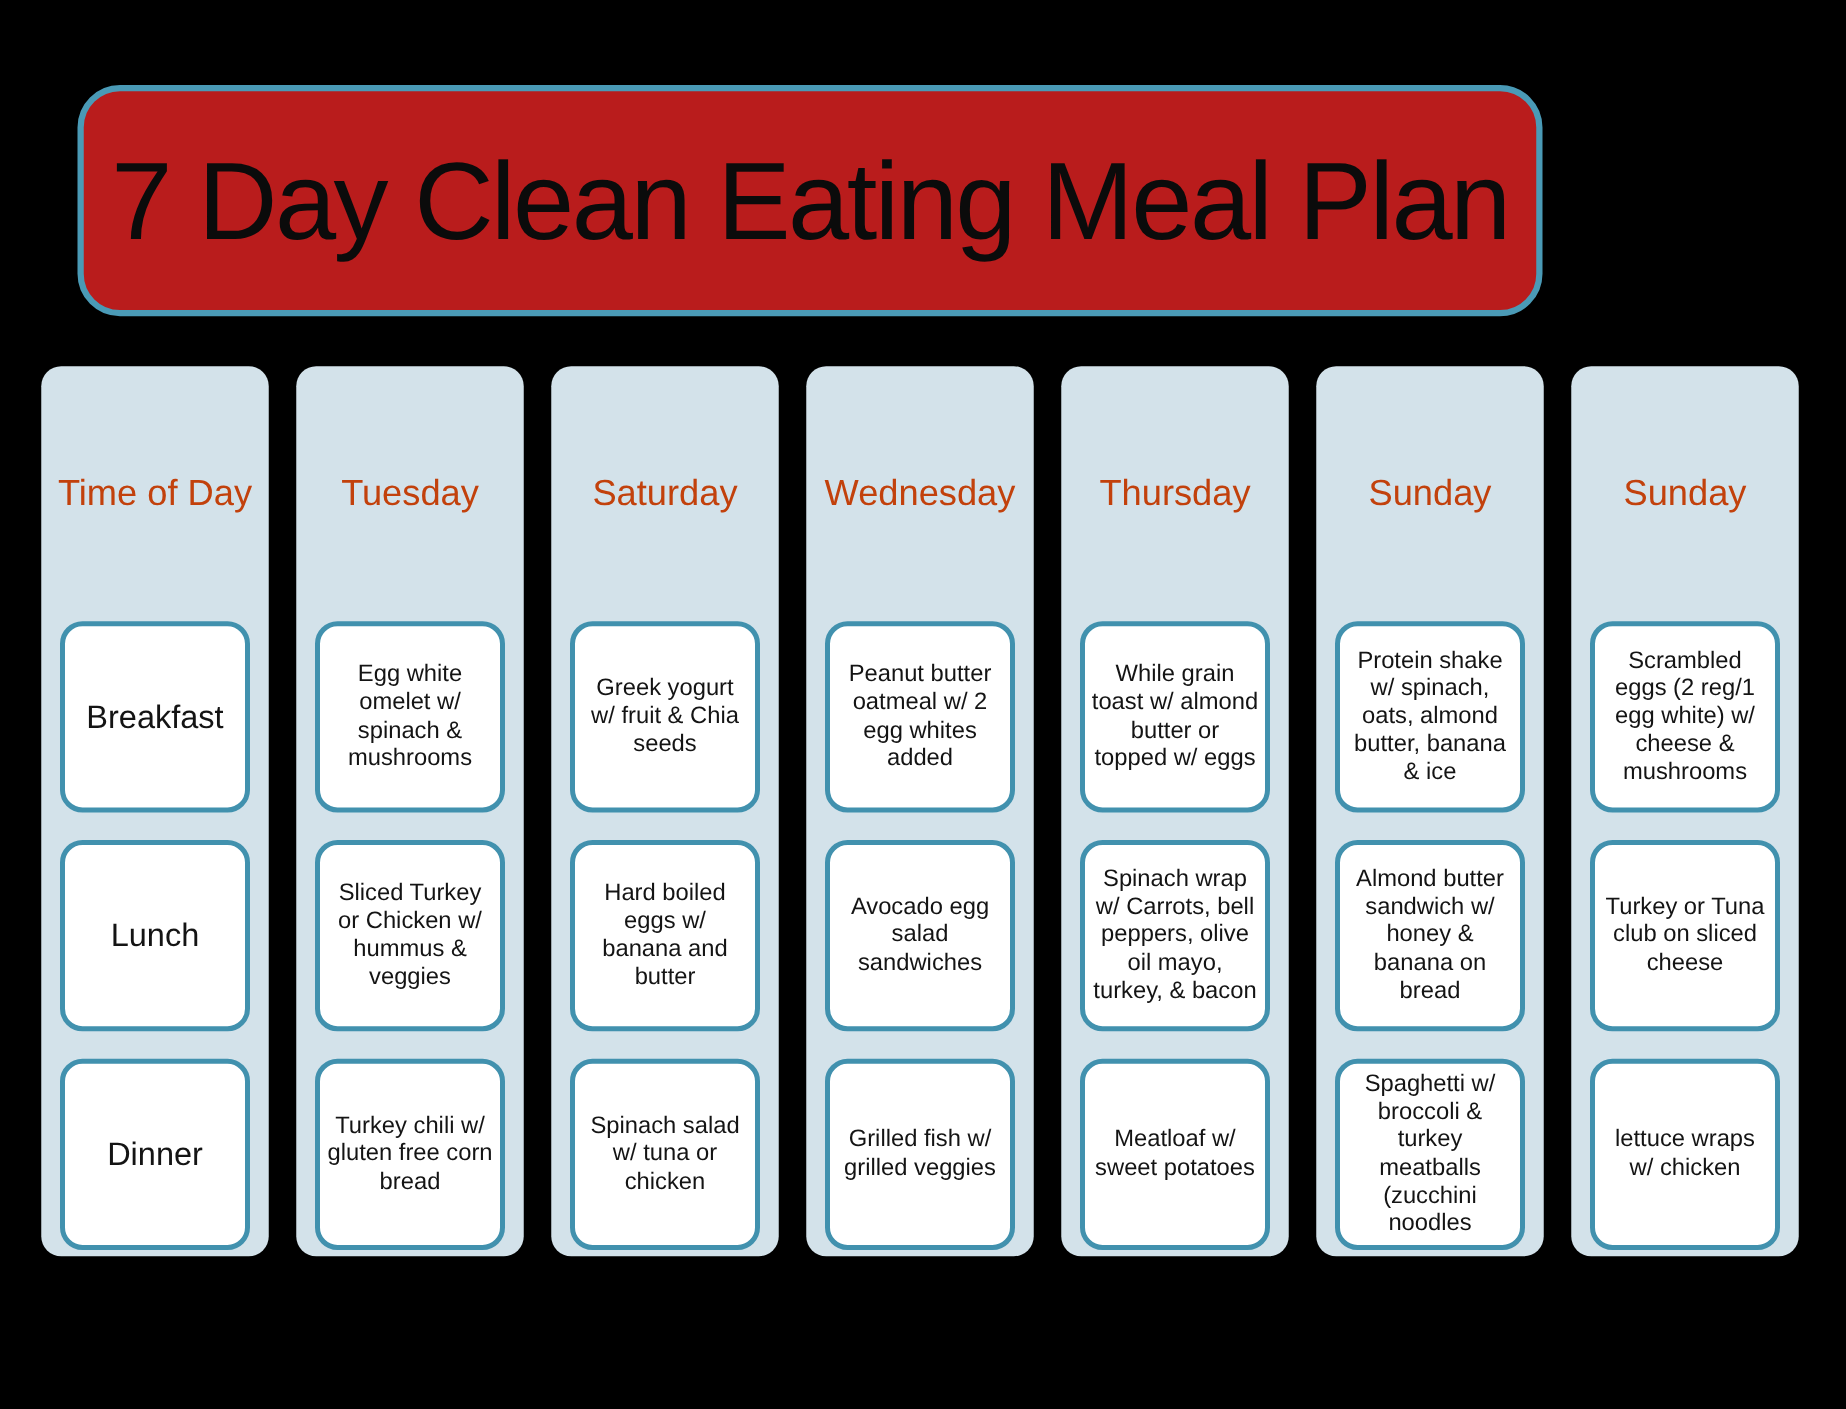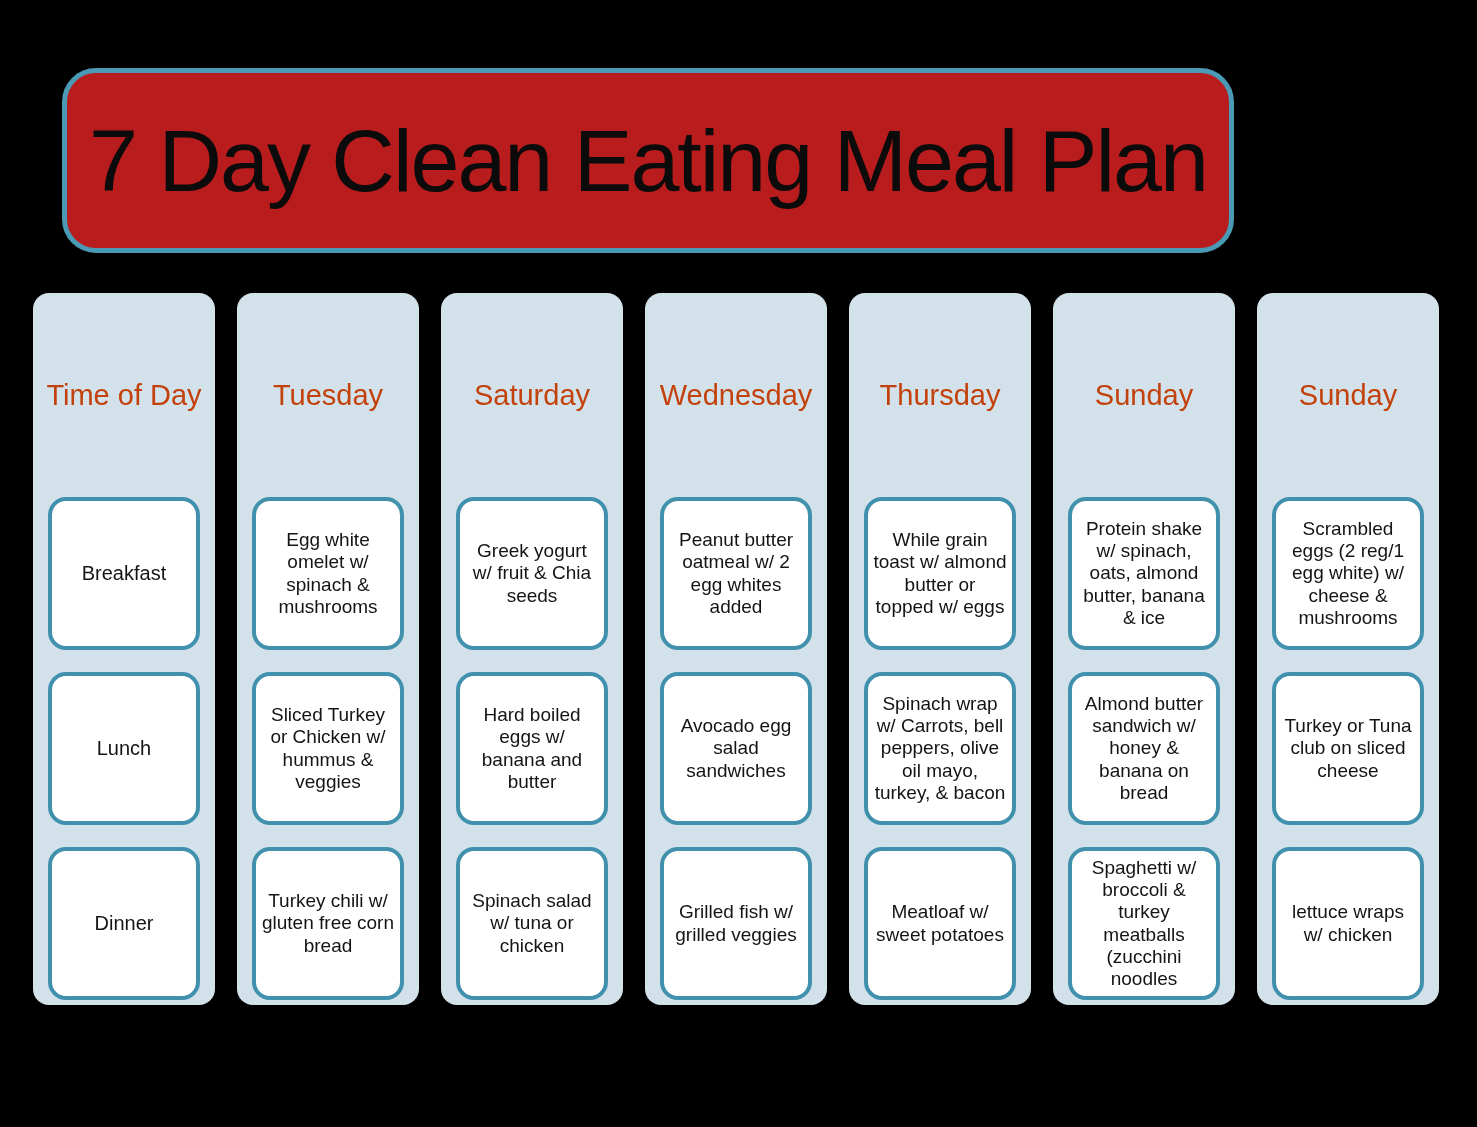"Breakfast" .row-label { font-size: 20px -> 26px }
